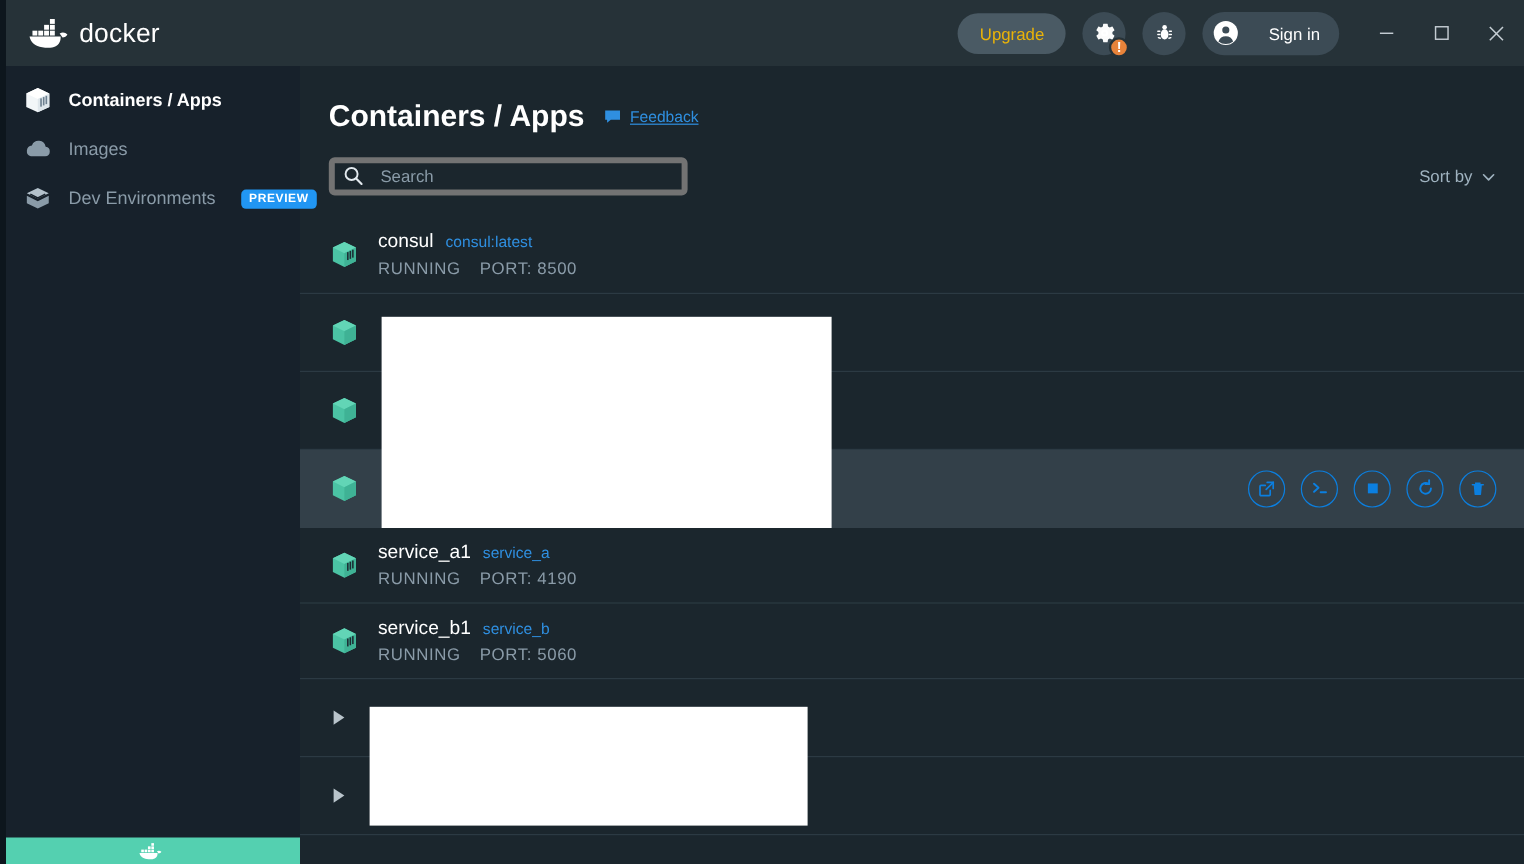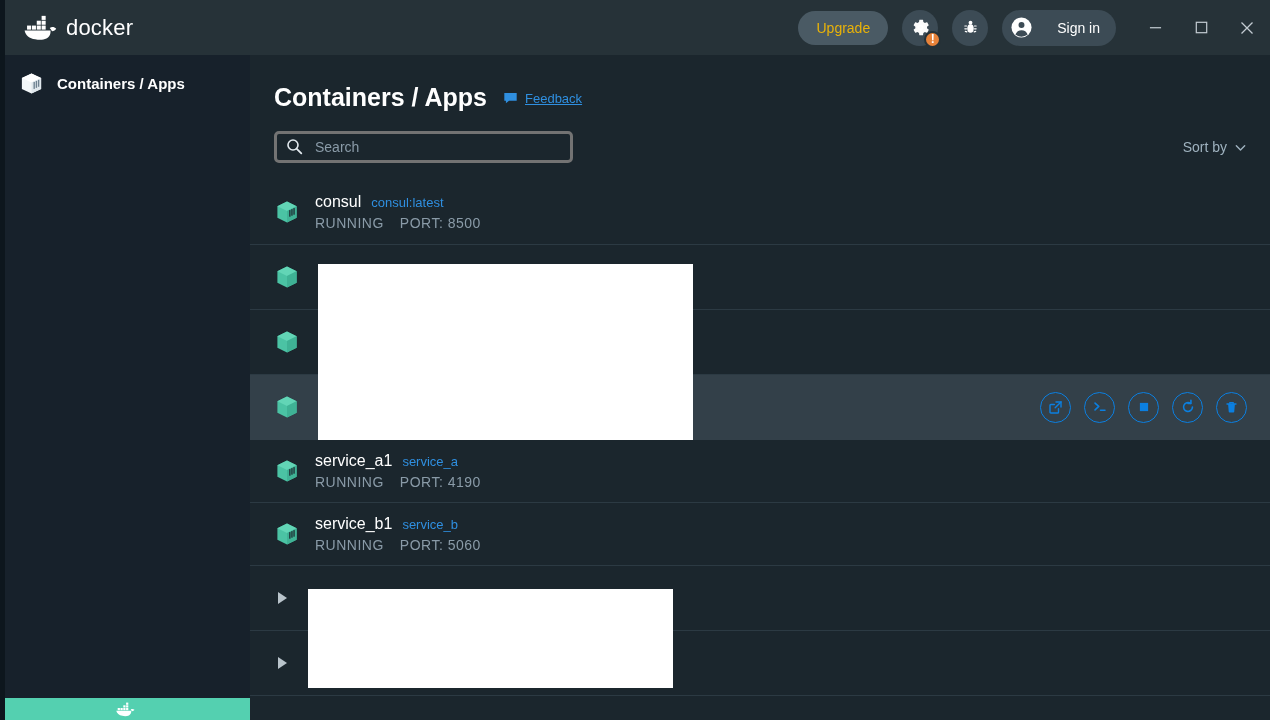"Images" div.nav-item { html: none -> <div> <span> <svg> <path></path> </svg> </span> <span>Images</span> </div> }
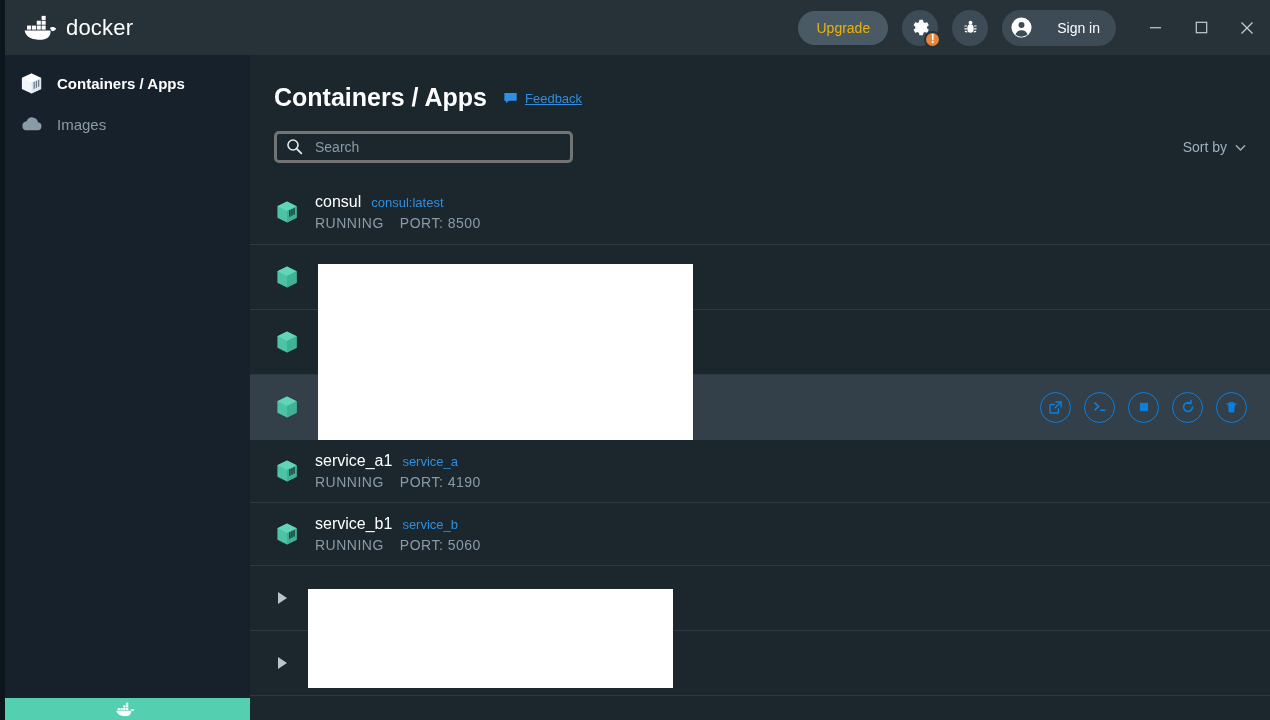"Search" .search-input { border: 3px solid #737373 -> 5px solid #737373 }
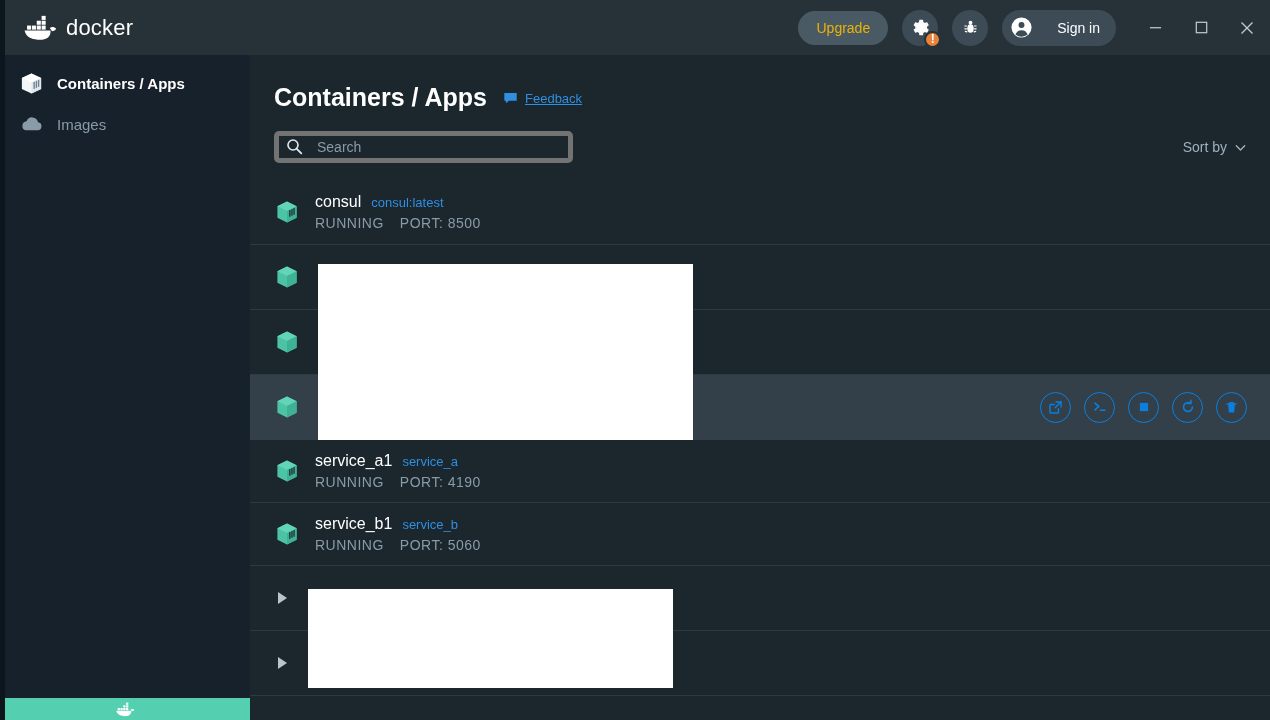"Dev Environments" div.nav-item { html: none -> <div> <span> <svg> <path></path> <path></path> <path></path> </svg> </span> <span>Dev Environments</span> <span>PREVIEW</span> </div> }
